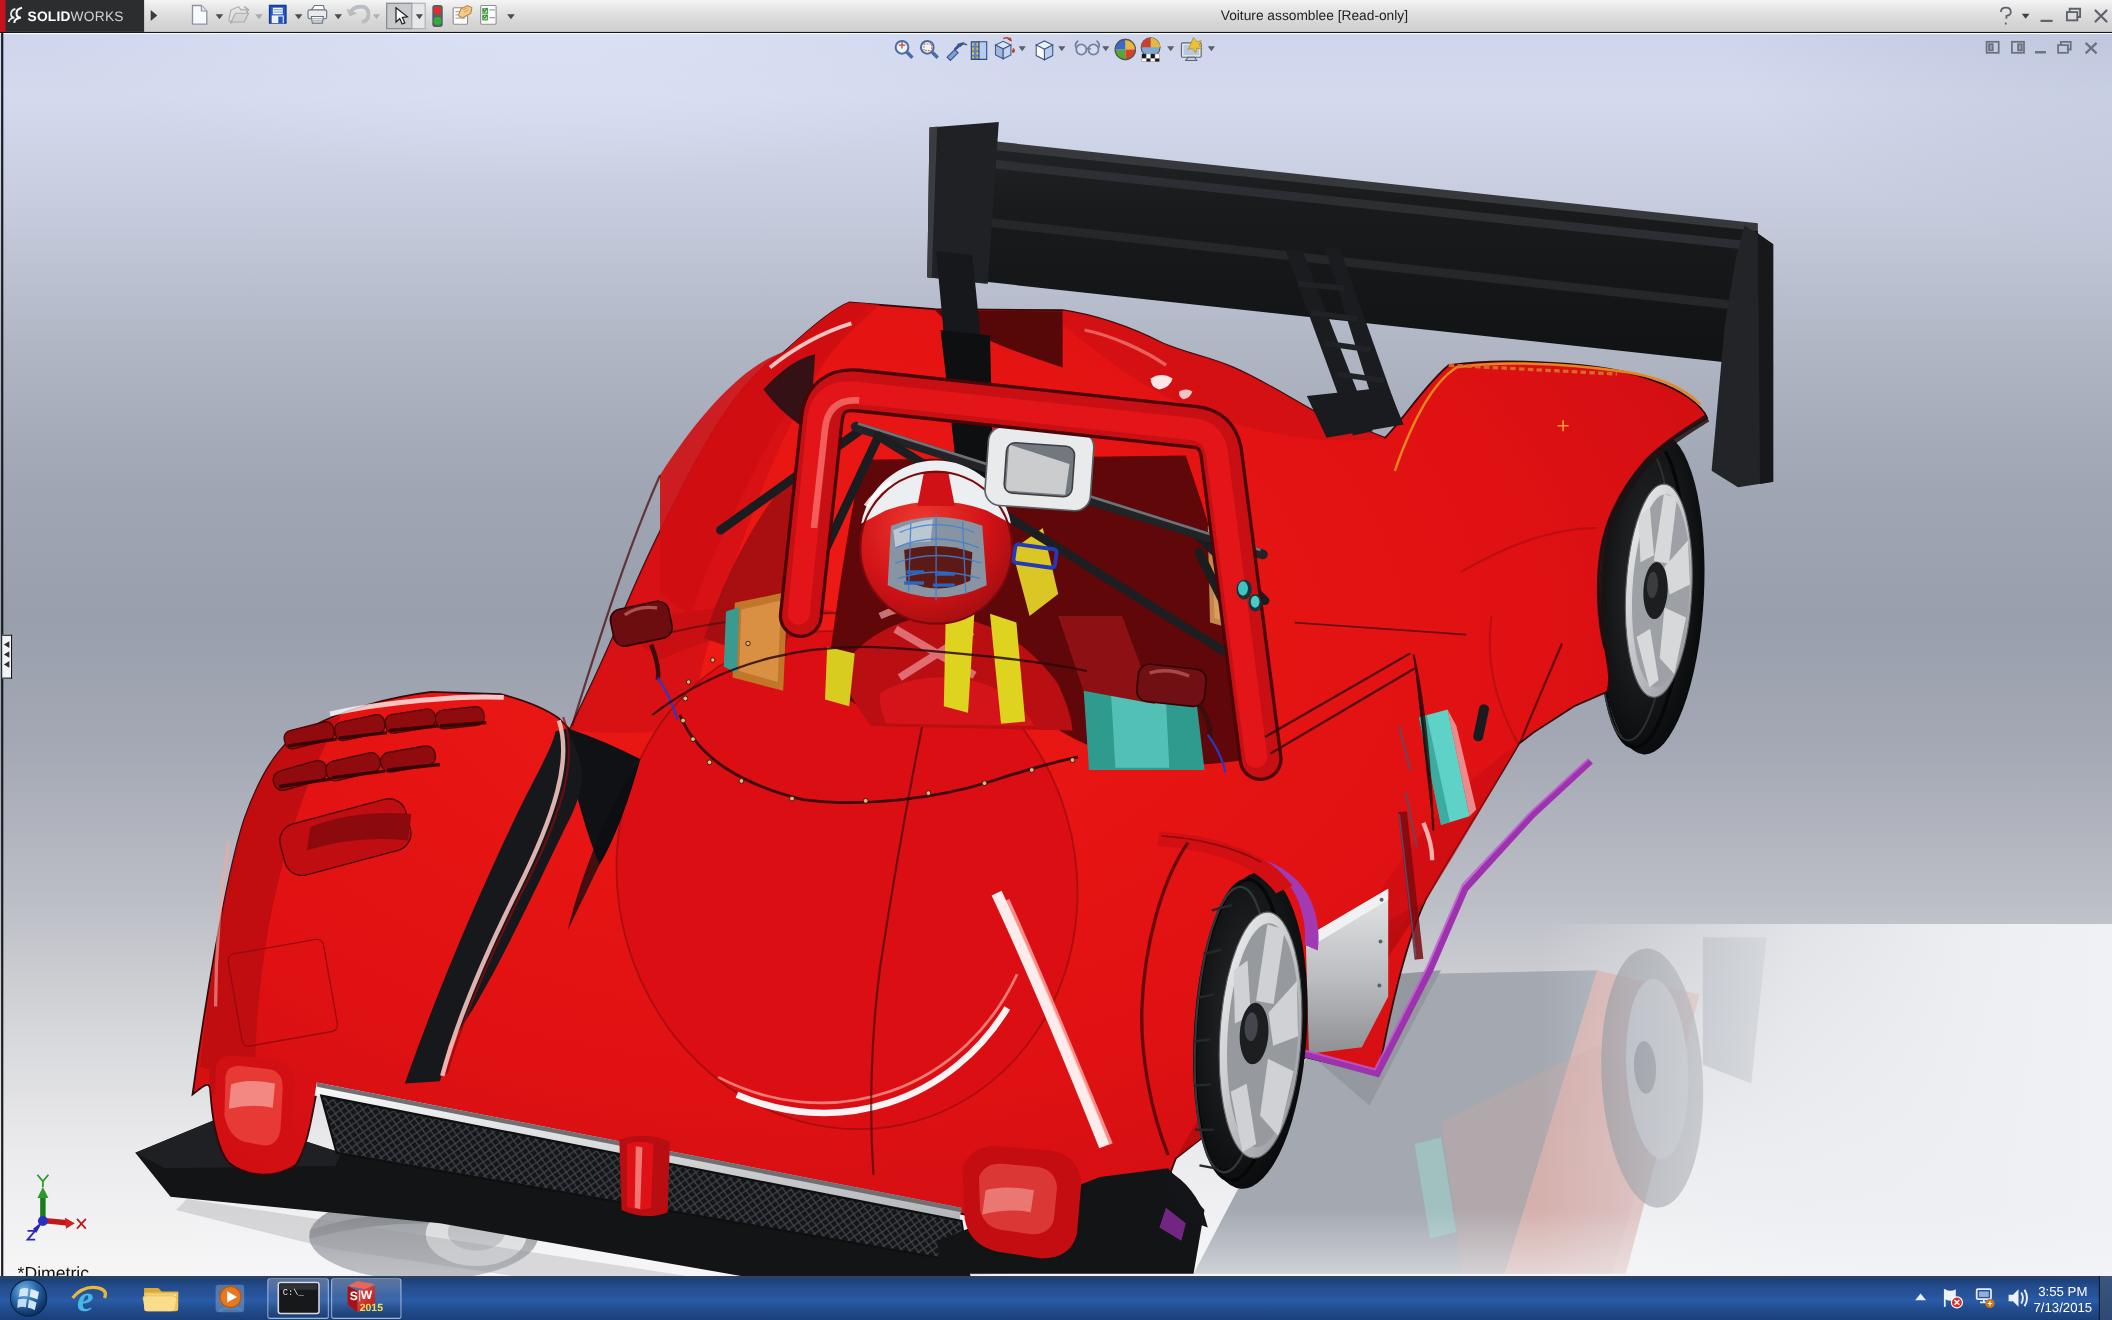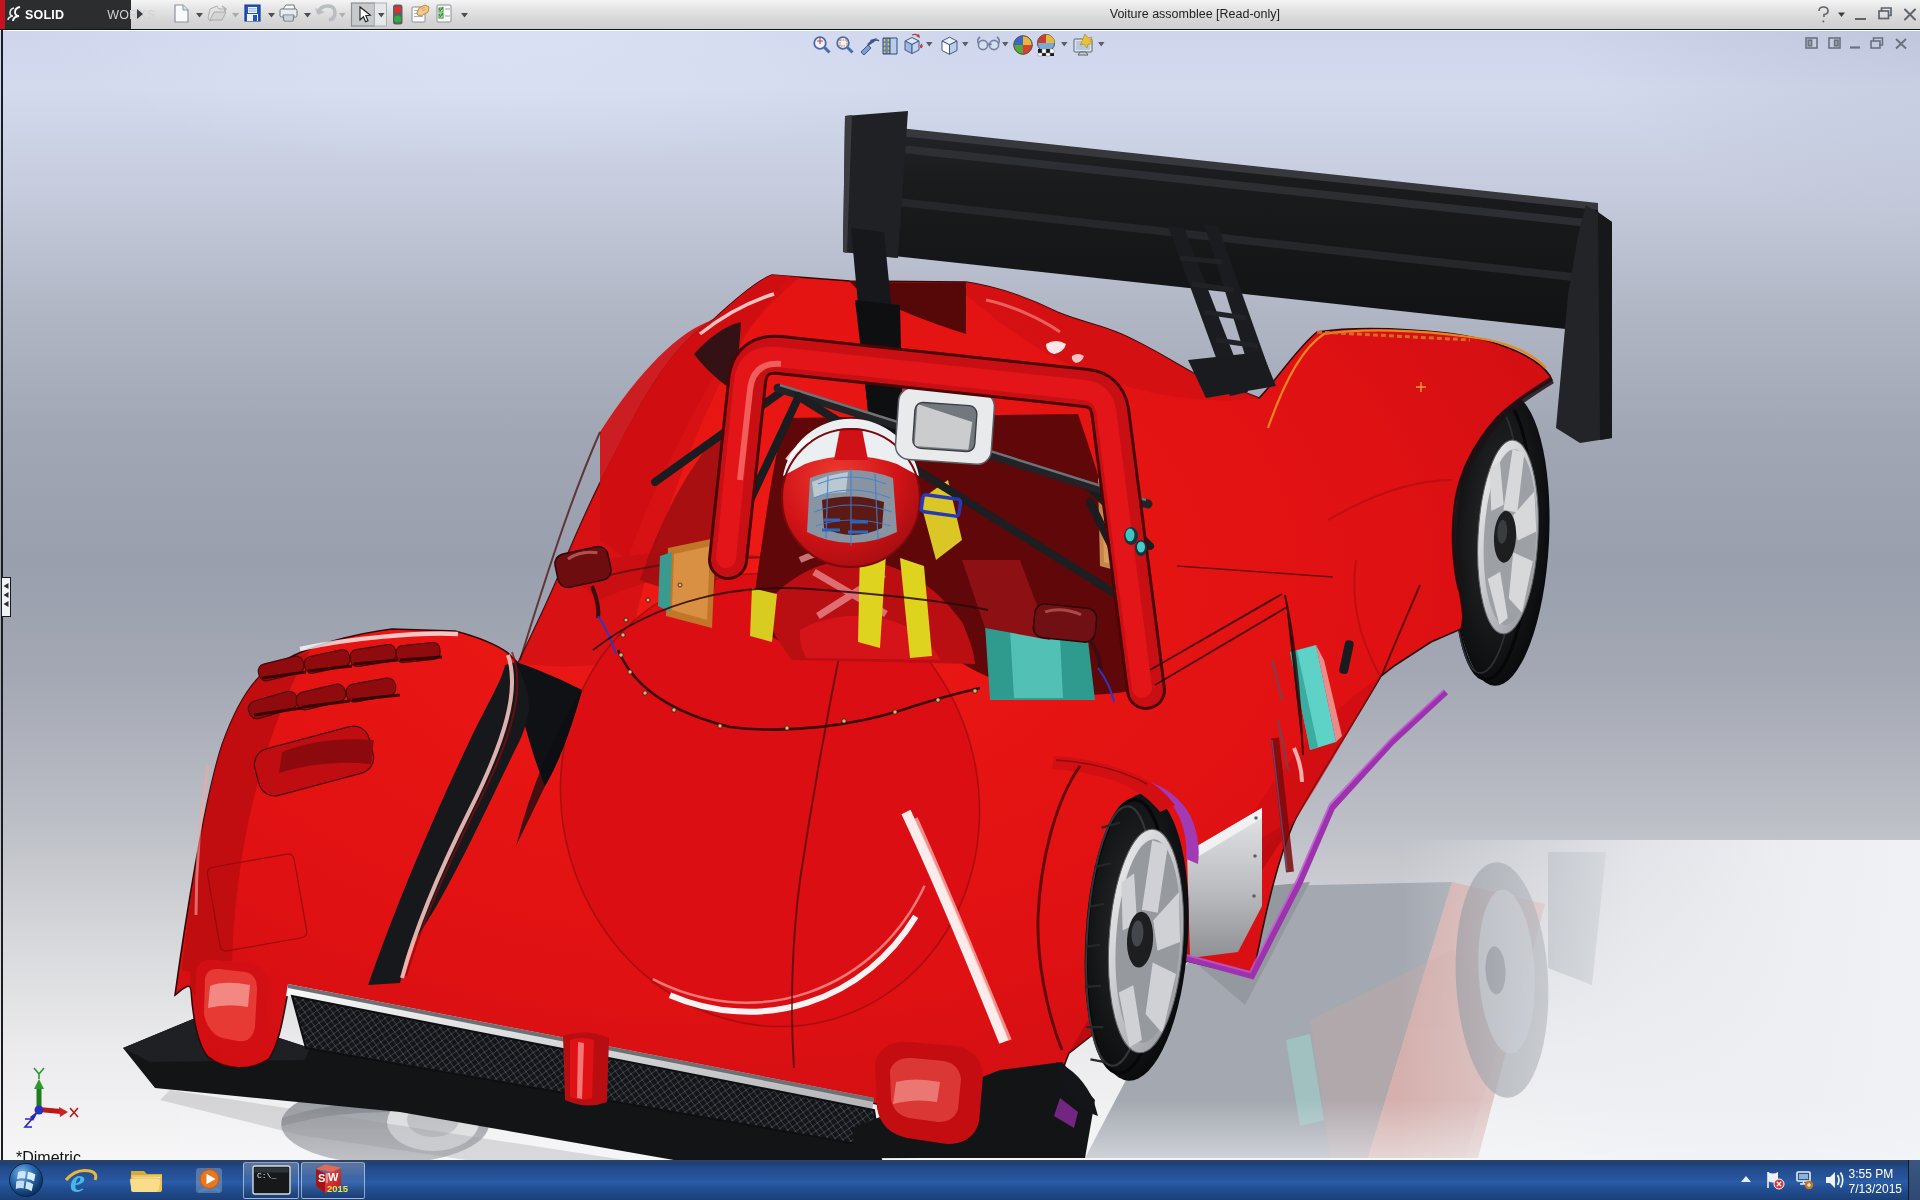"WORKS" #swlogo .txt span { margin-left: 43px -> none }
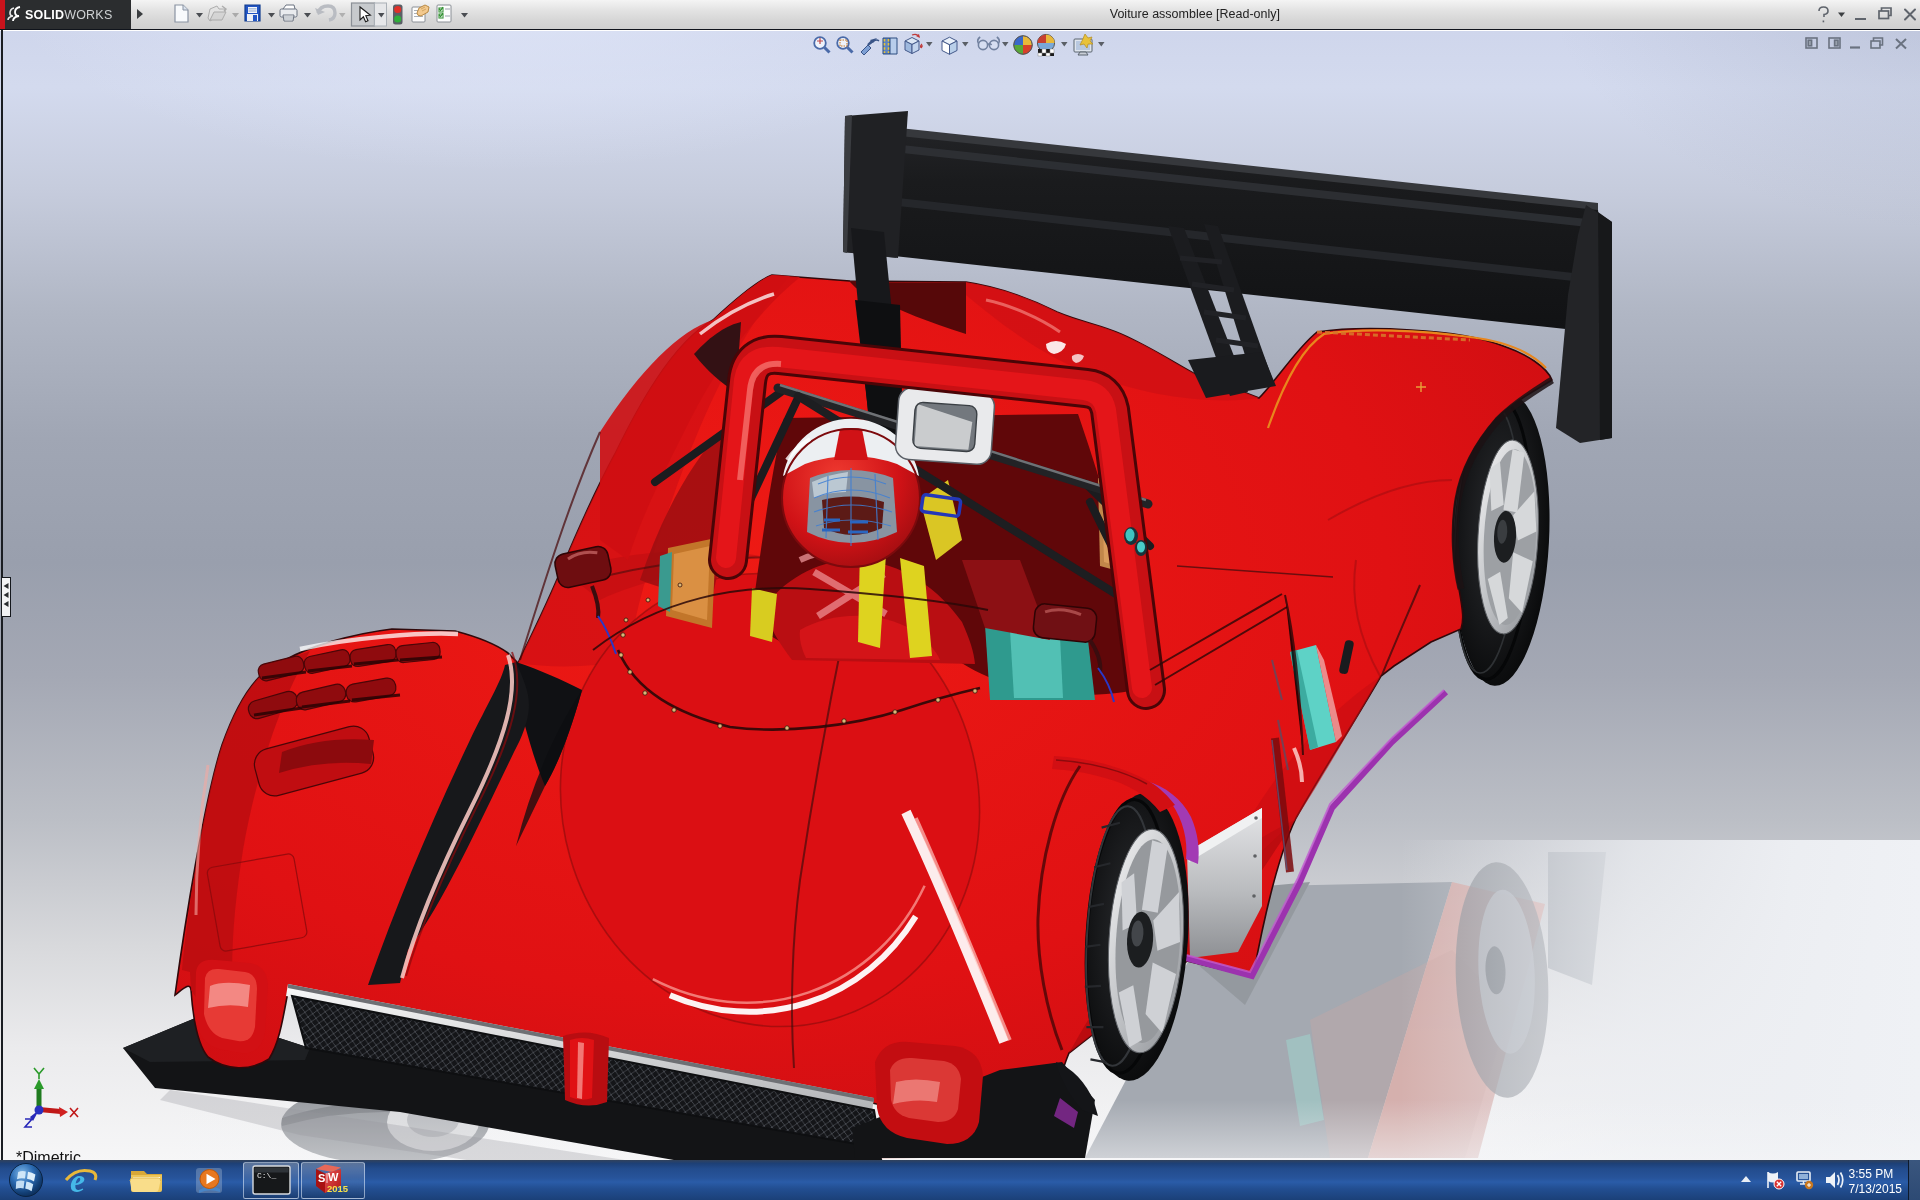"3:55 PM" #clock { text-align: left -> center }
